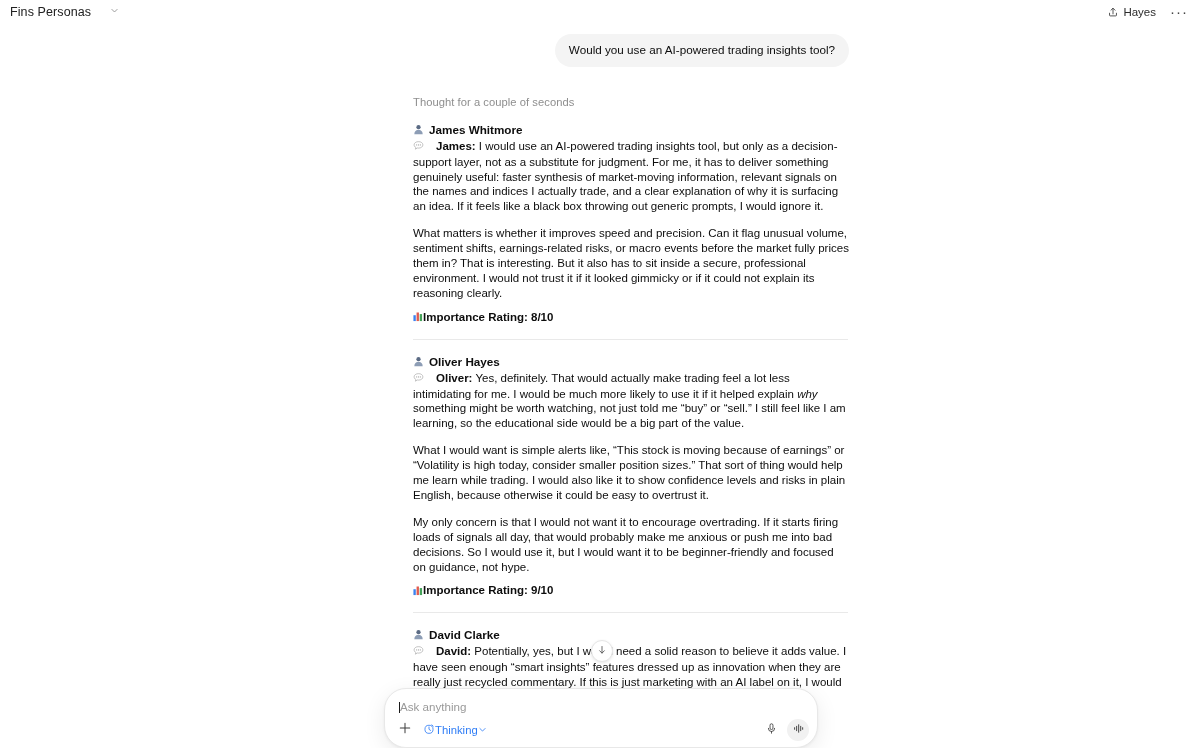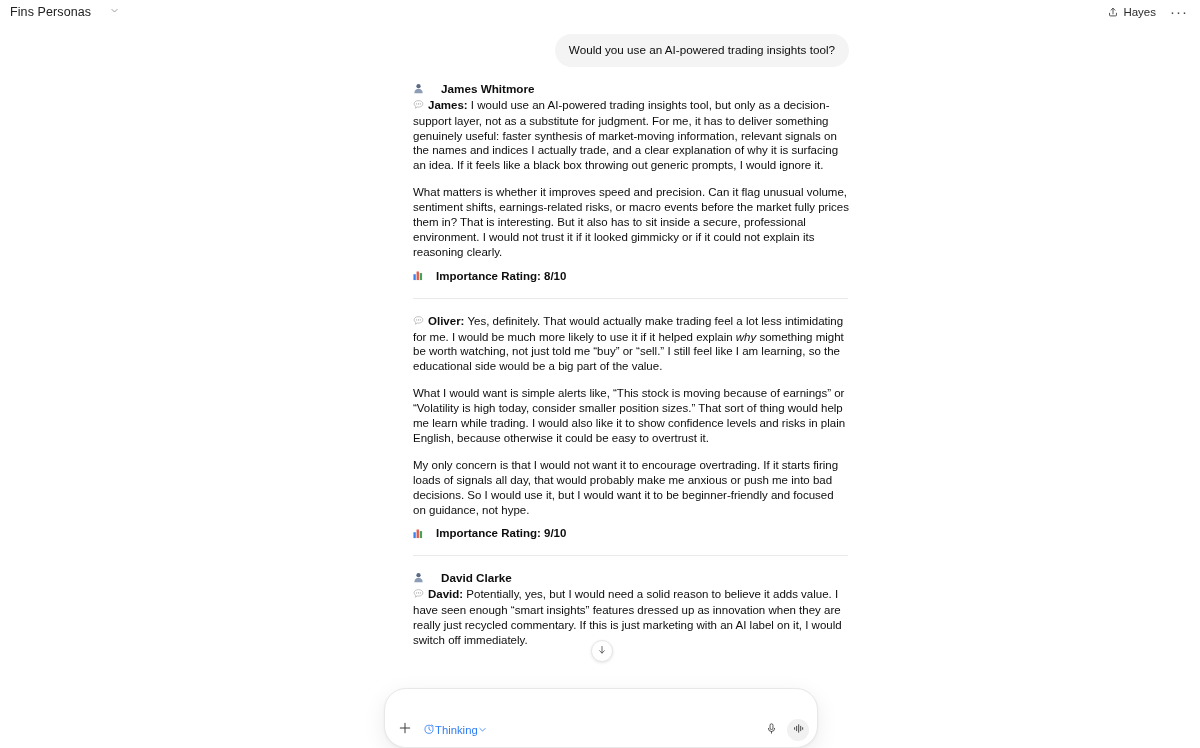"Thought for a couple of" div.thought { html: none -> <div>Thought for a couple of seconds</div> }
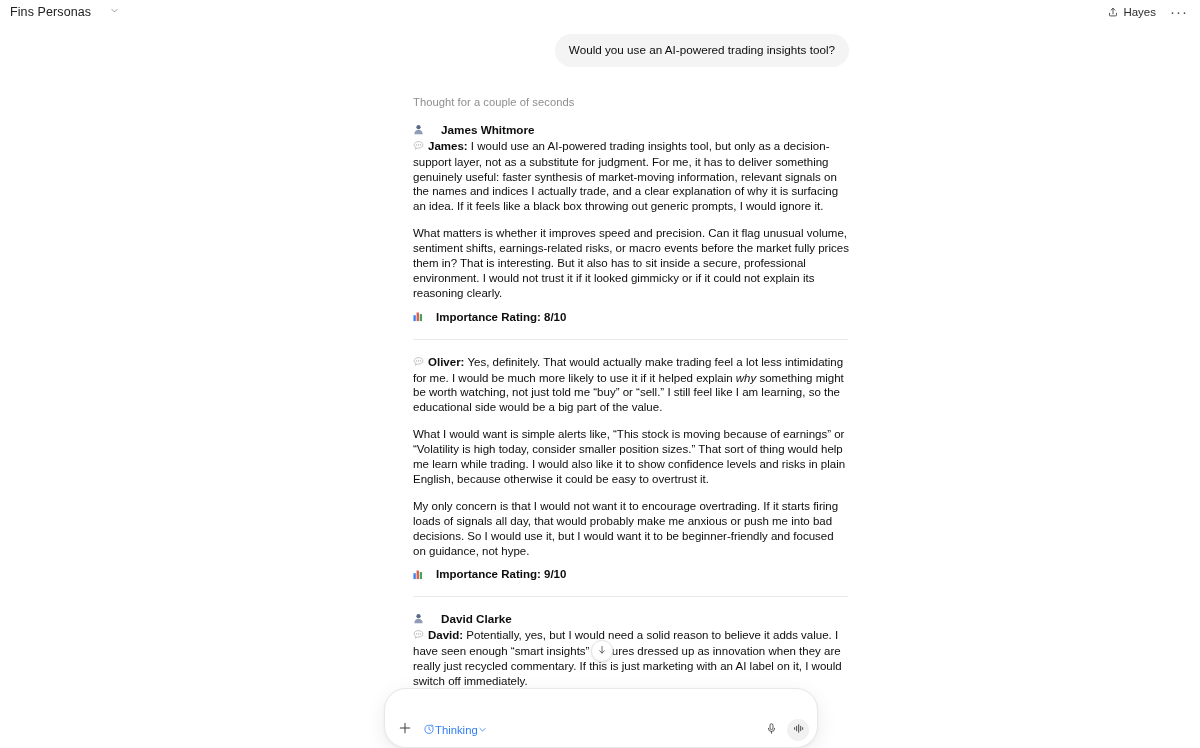"James Whitmore" .persona-name { gap: 17px -> 5px }
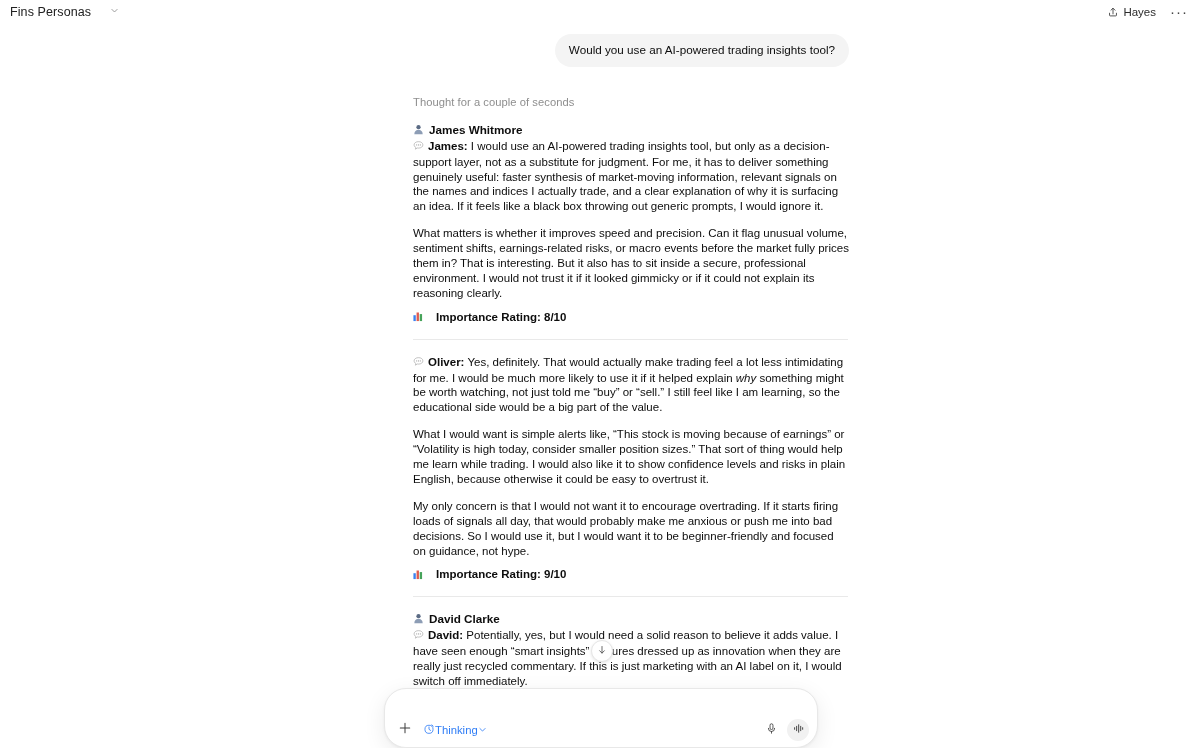"James:" .para b { margin-left: none -> 8px }
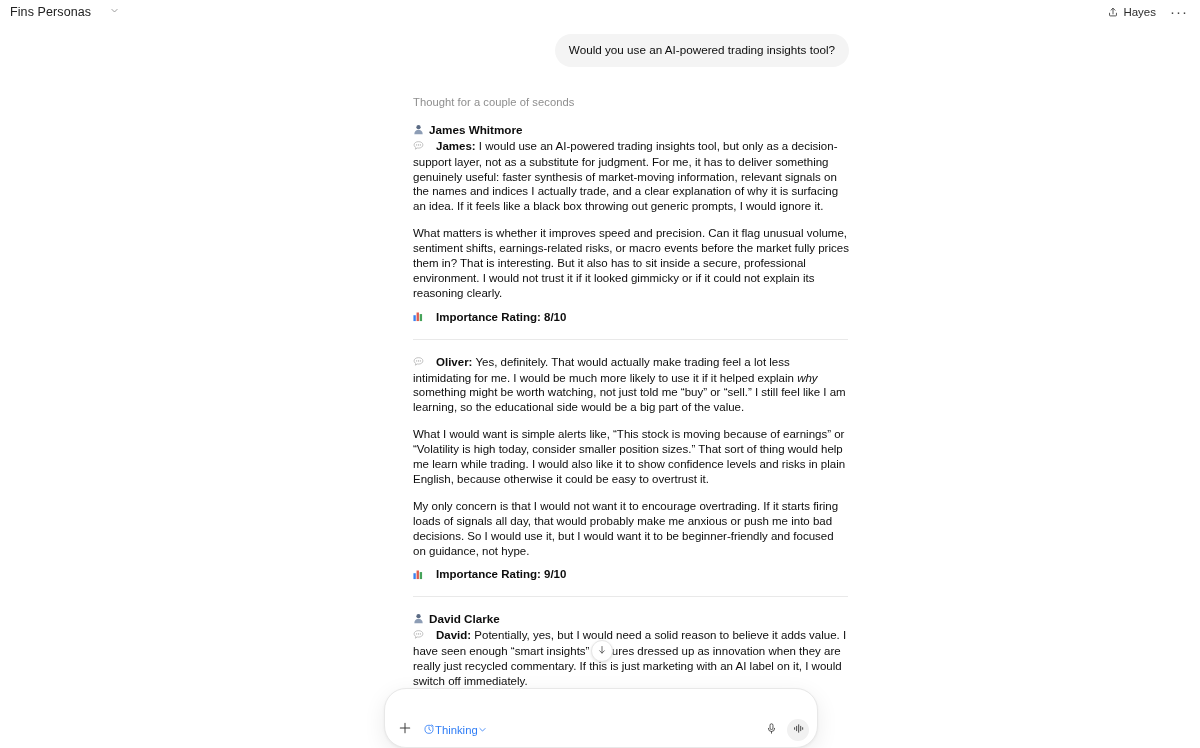"Importance Rating: 8/10" .rating { gap: 13px -> 0 }
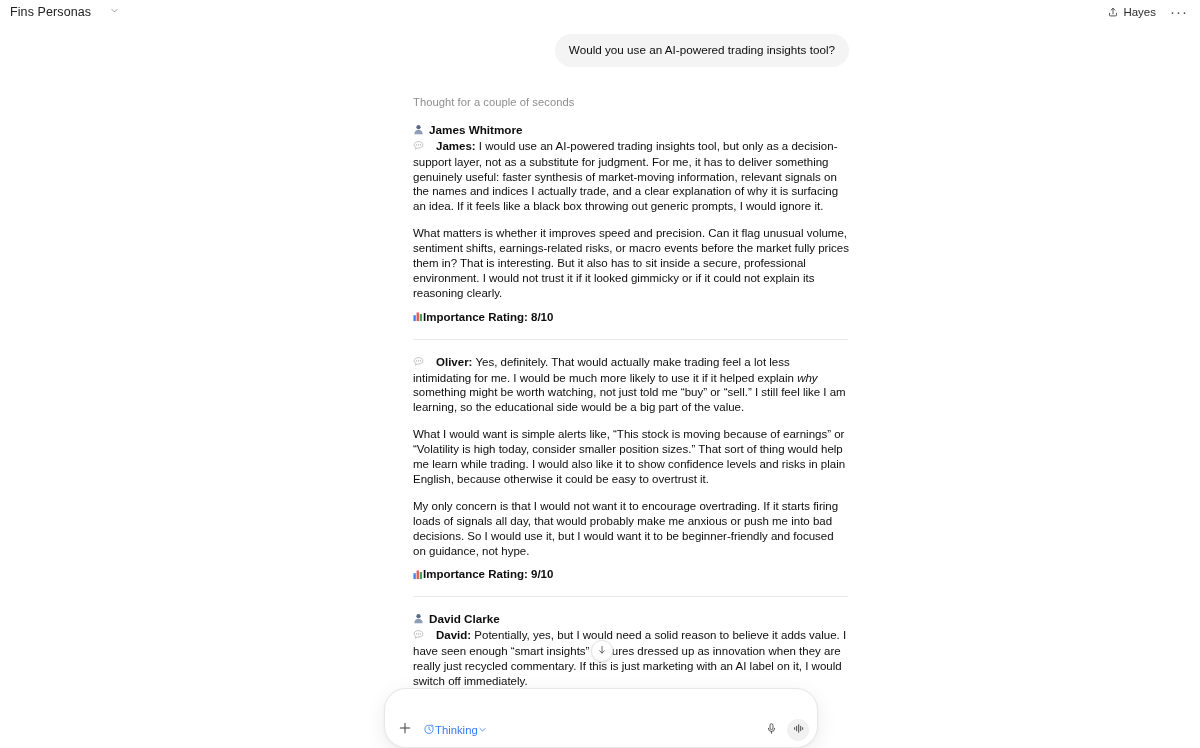"Oliver Hayes" div.persona-name { html: none -> <div> <span> <svg> <circle></circle> <path></path> </svg> </span> <span>Oliver Hayes</span> </div> }
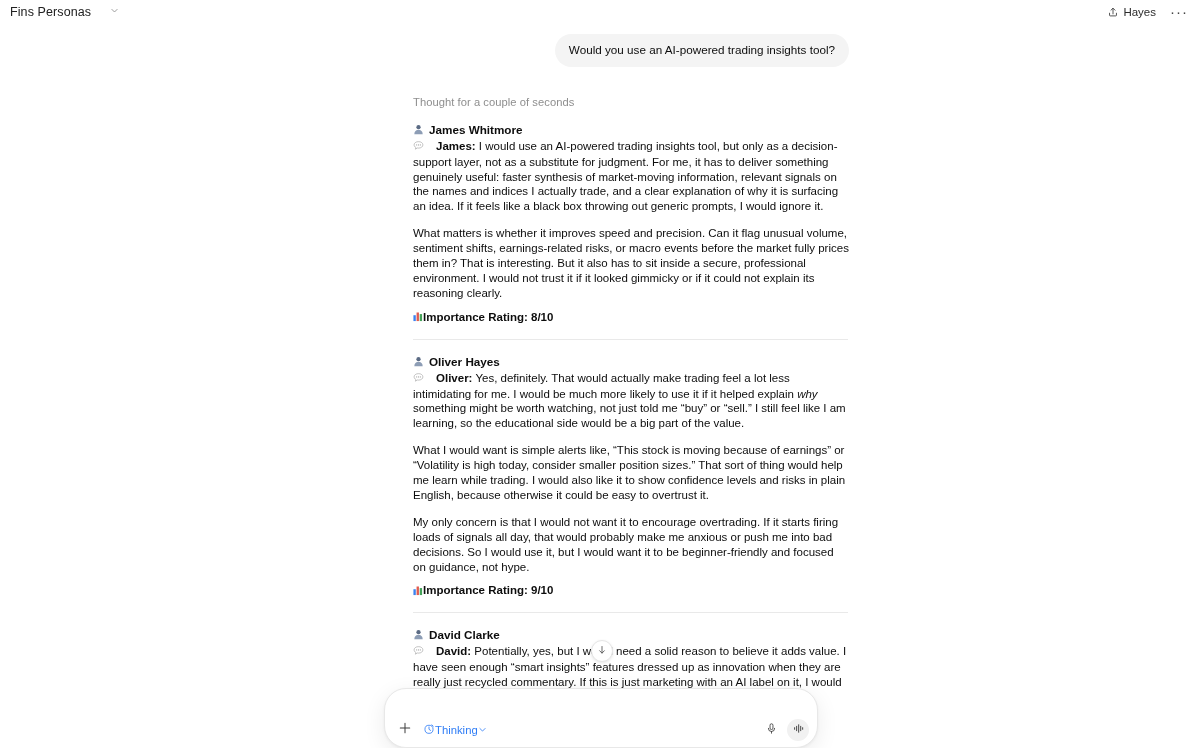"Ask anything" div.composer-input { html: none -> <div> <span></span><span>Ask anything</span> </div> }
